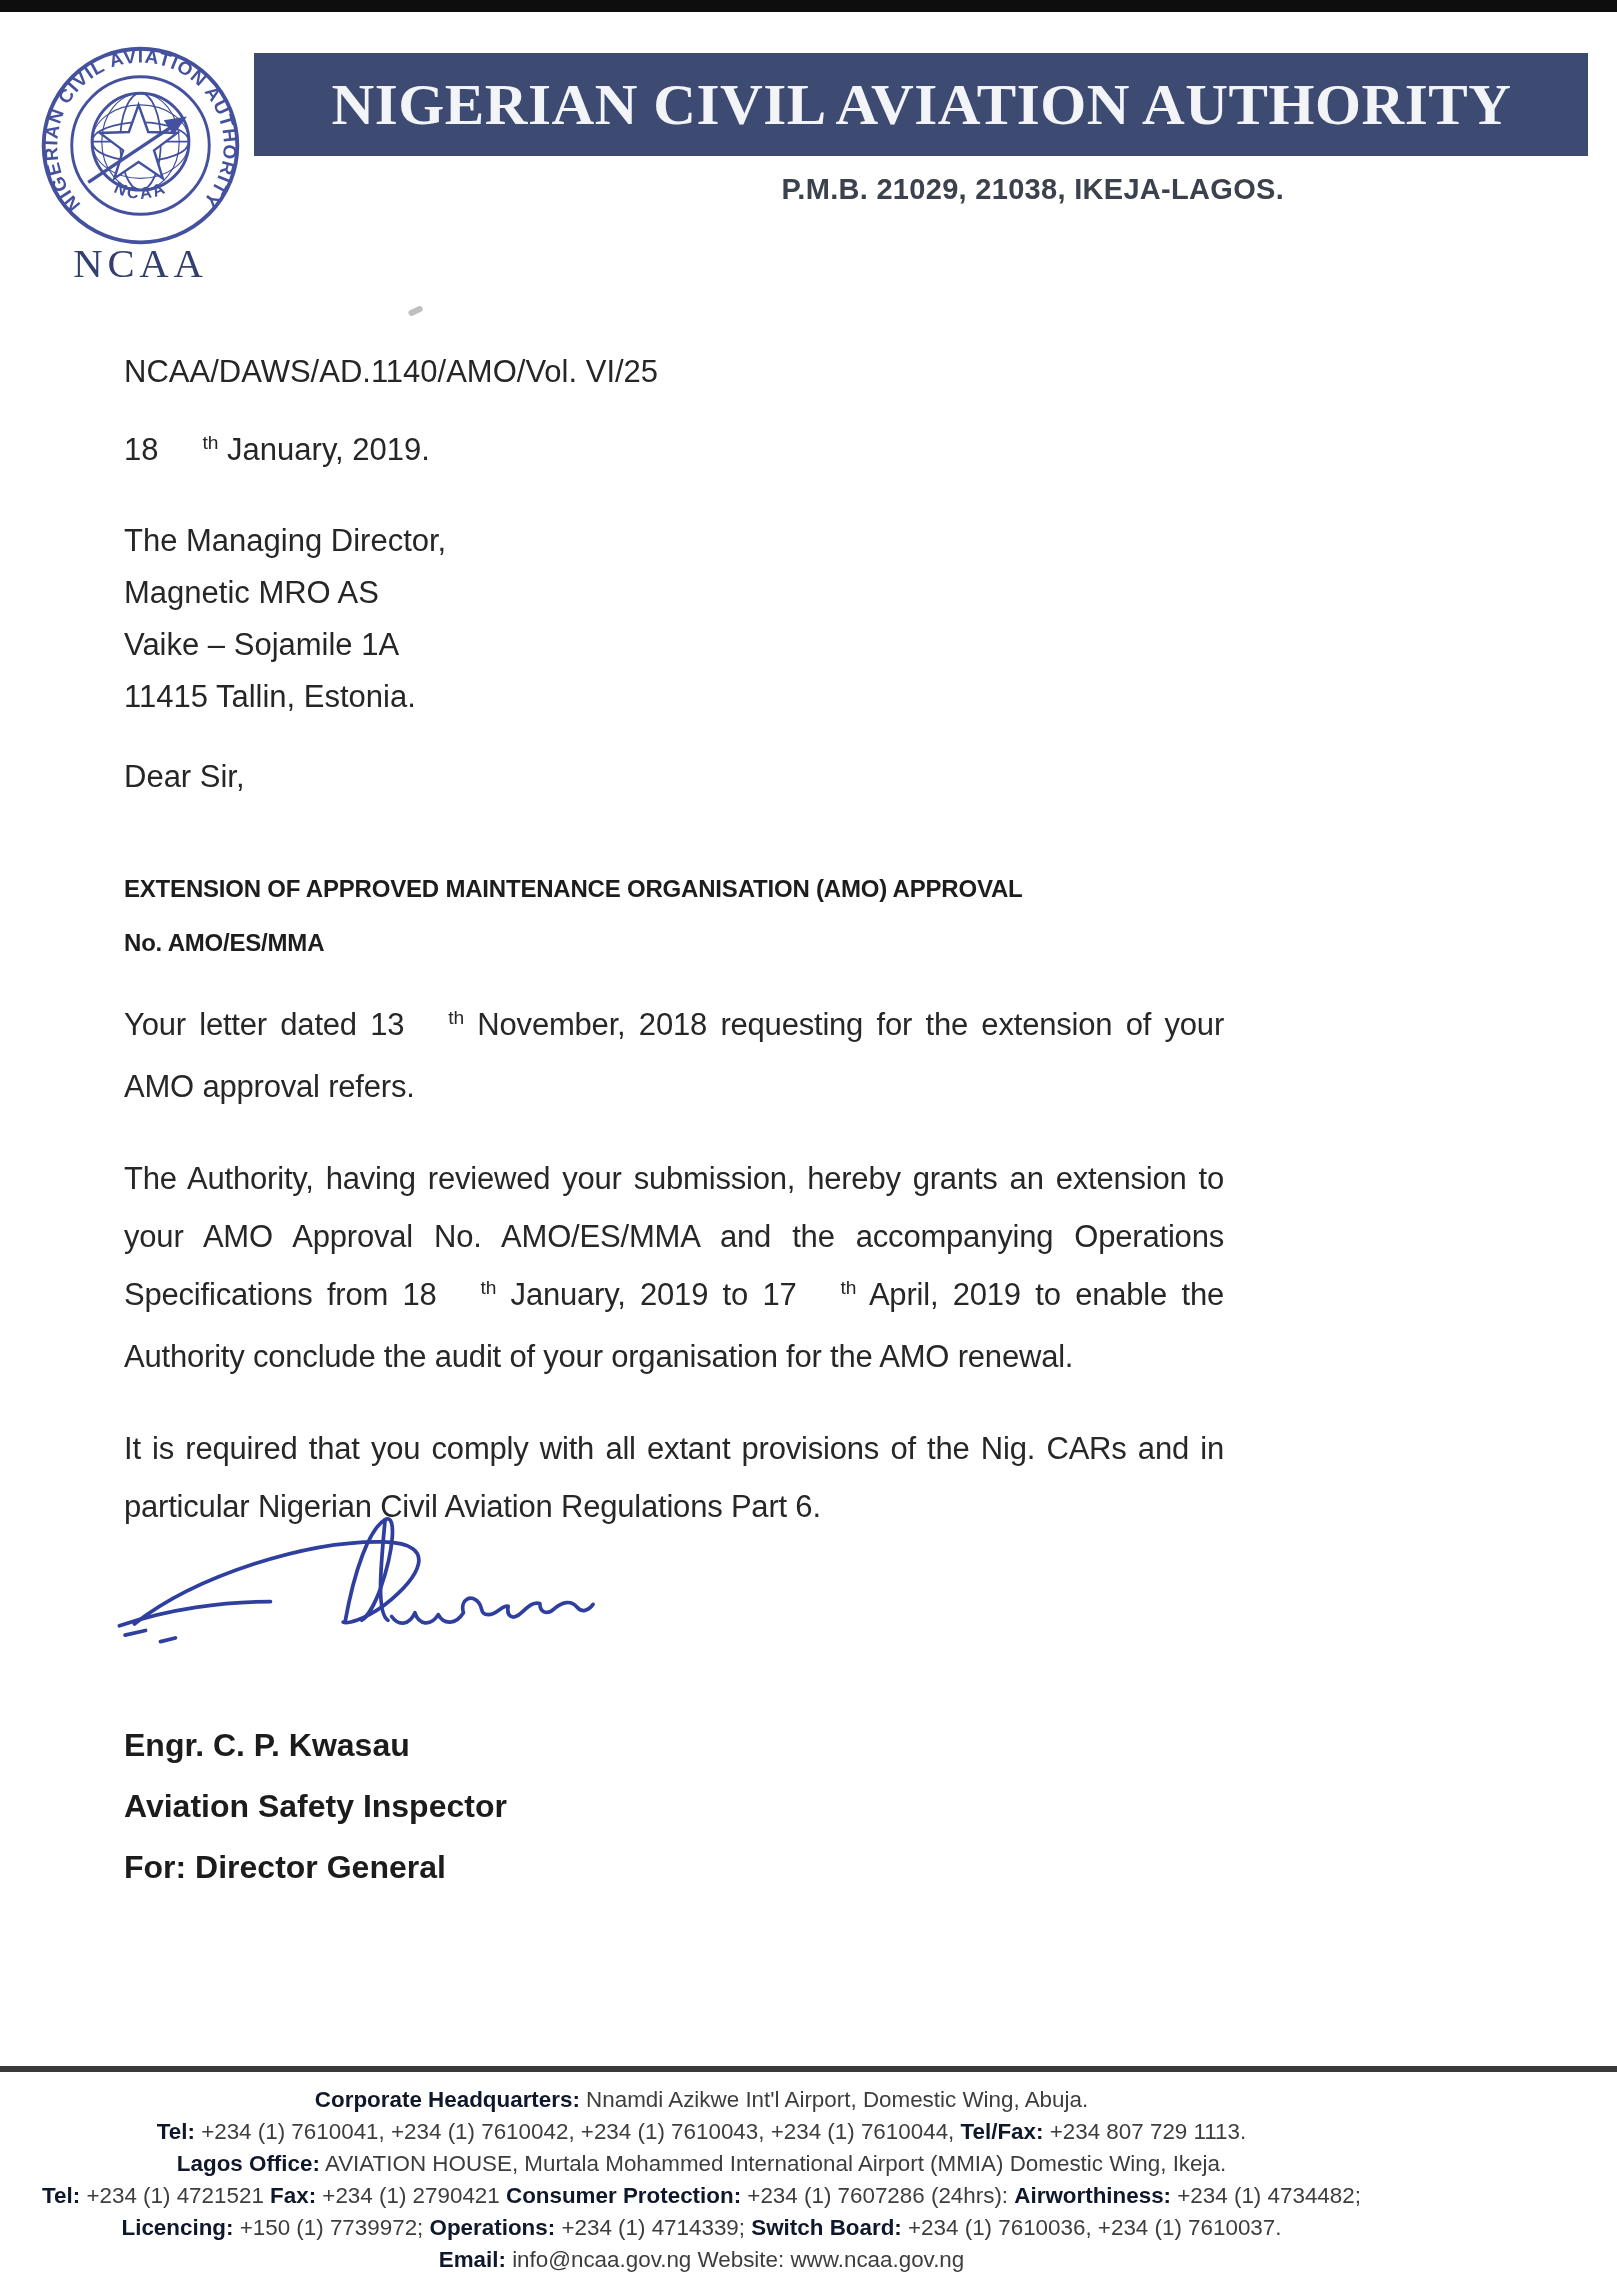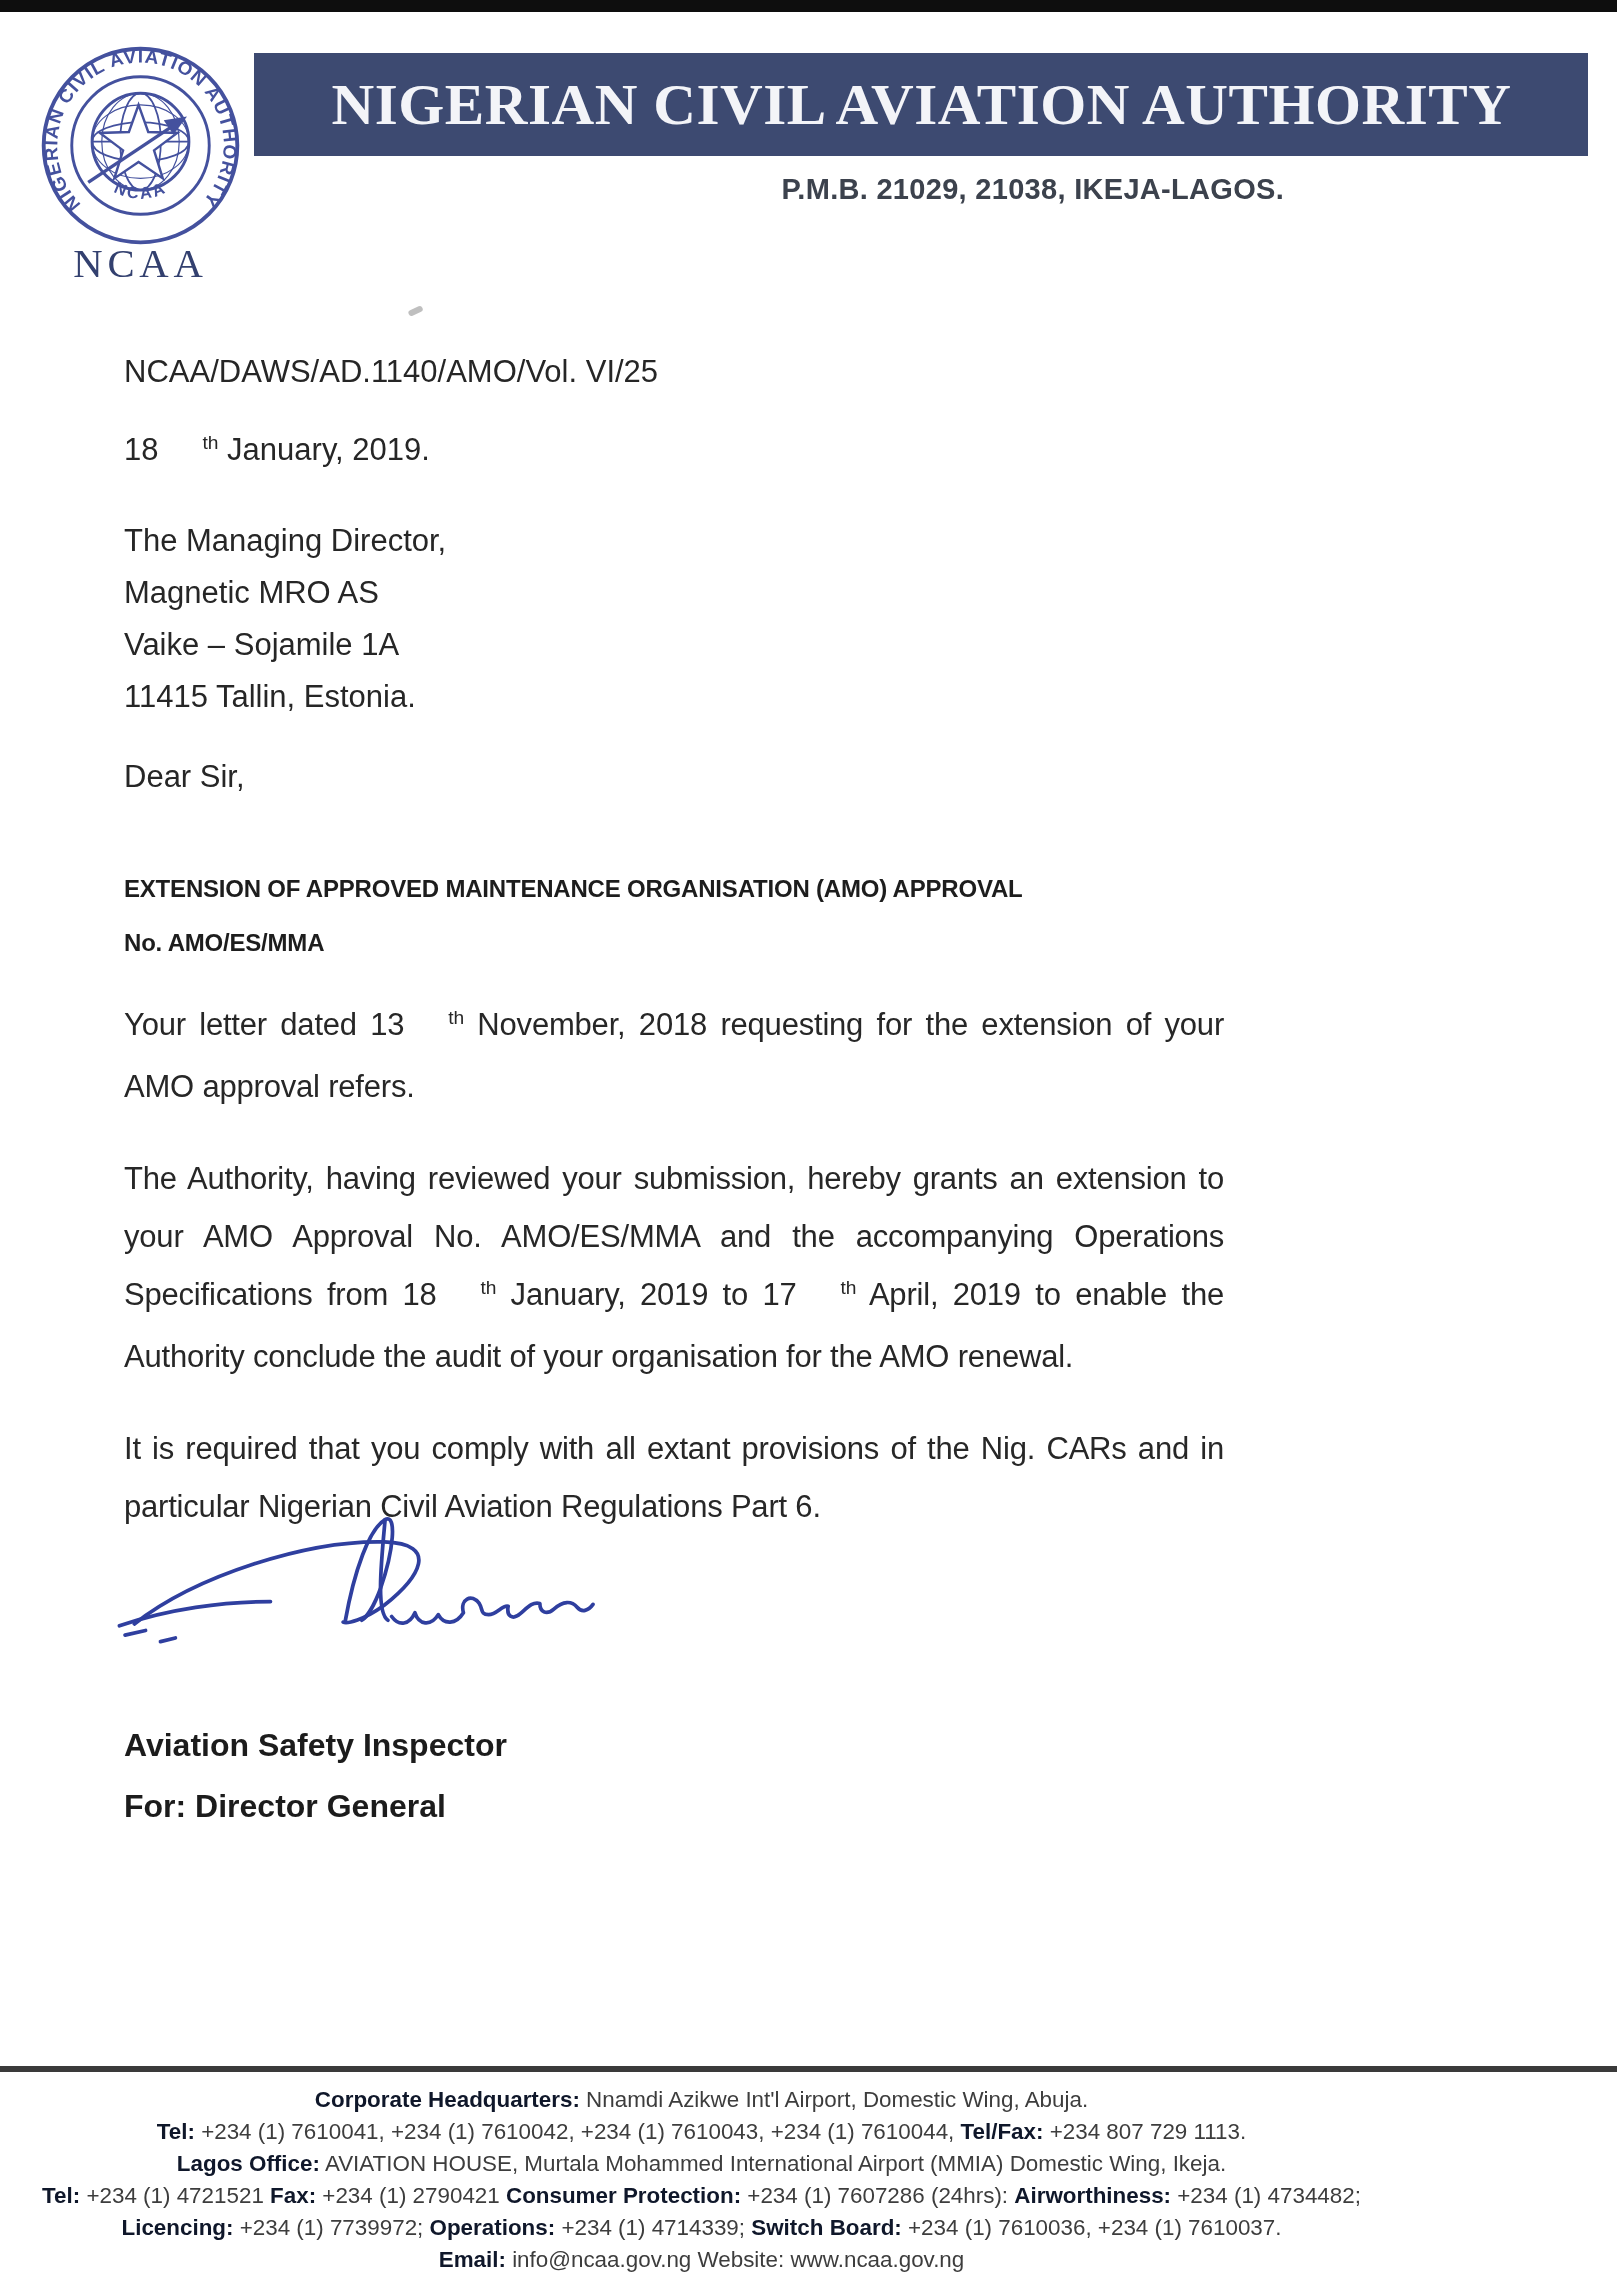"Engr. C. P. Kwasau" div { html: none -> <div>Engr. C. P. Kwasau</div> }
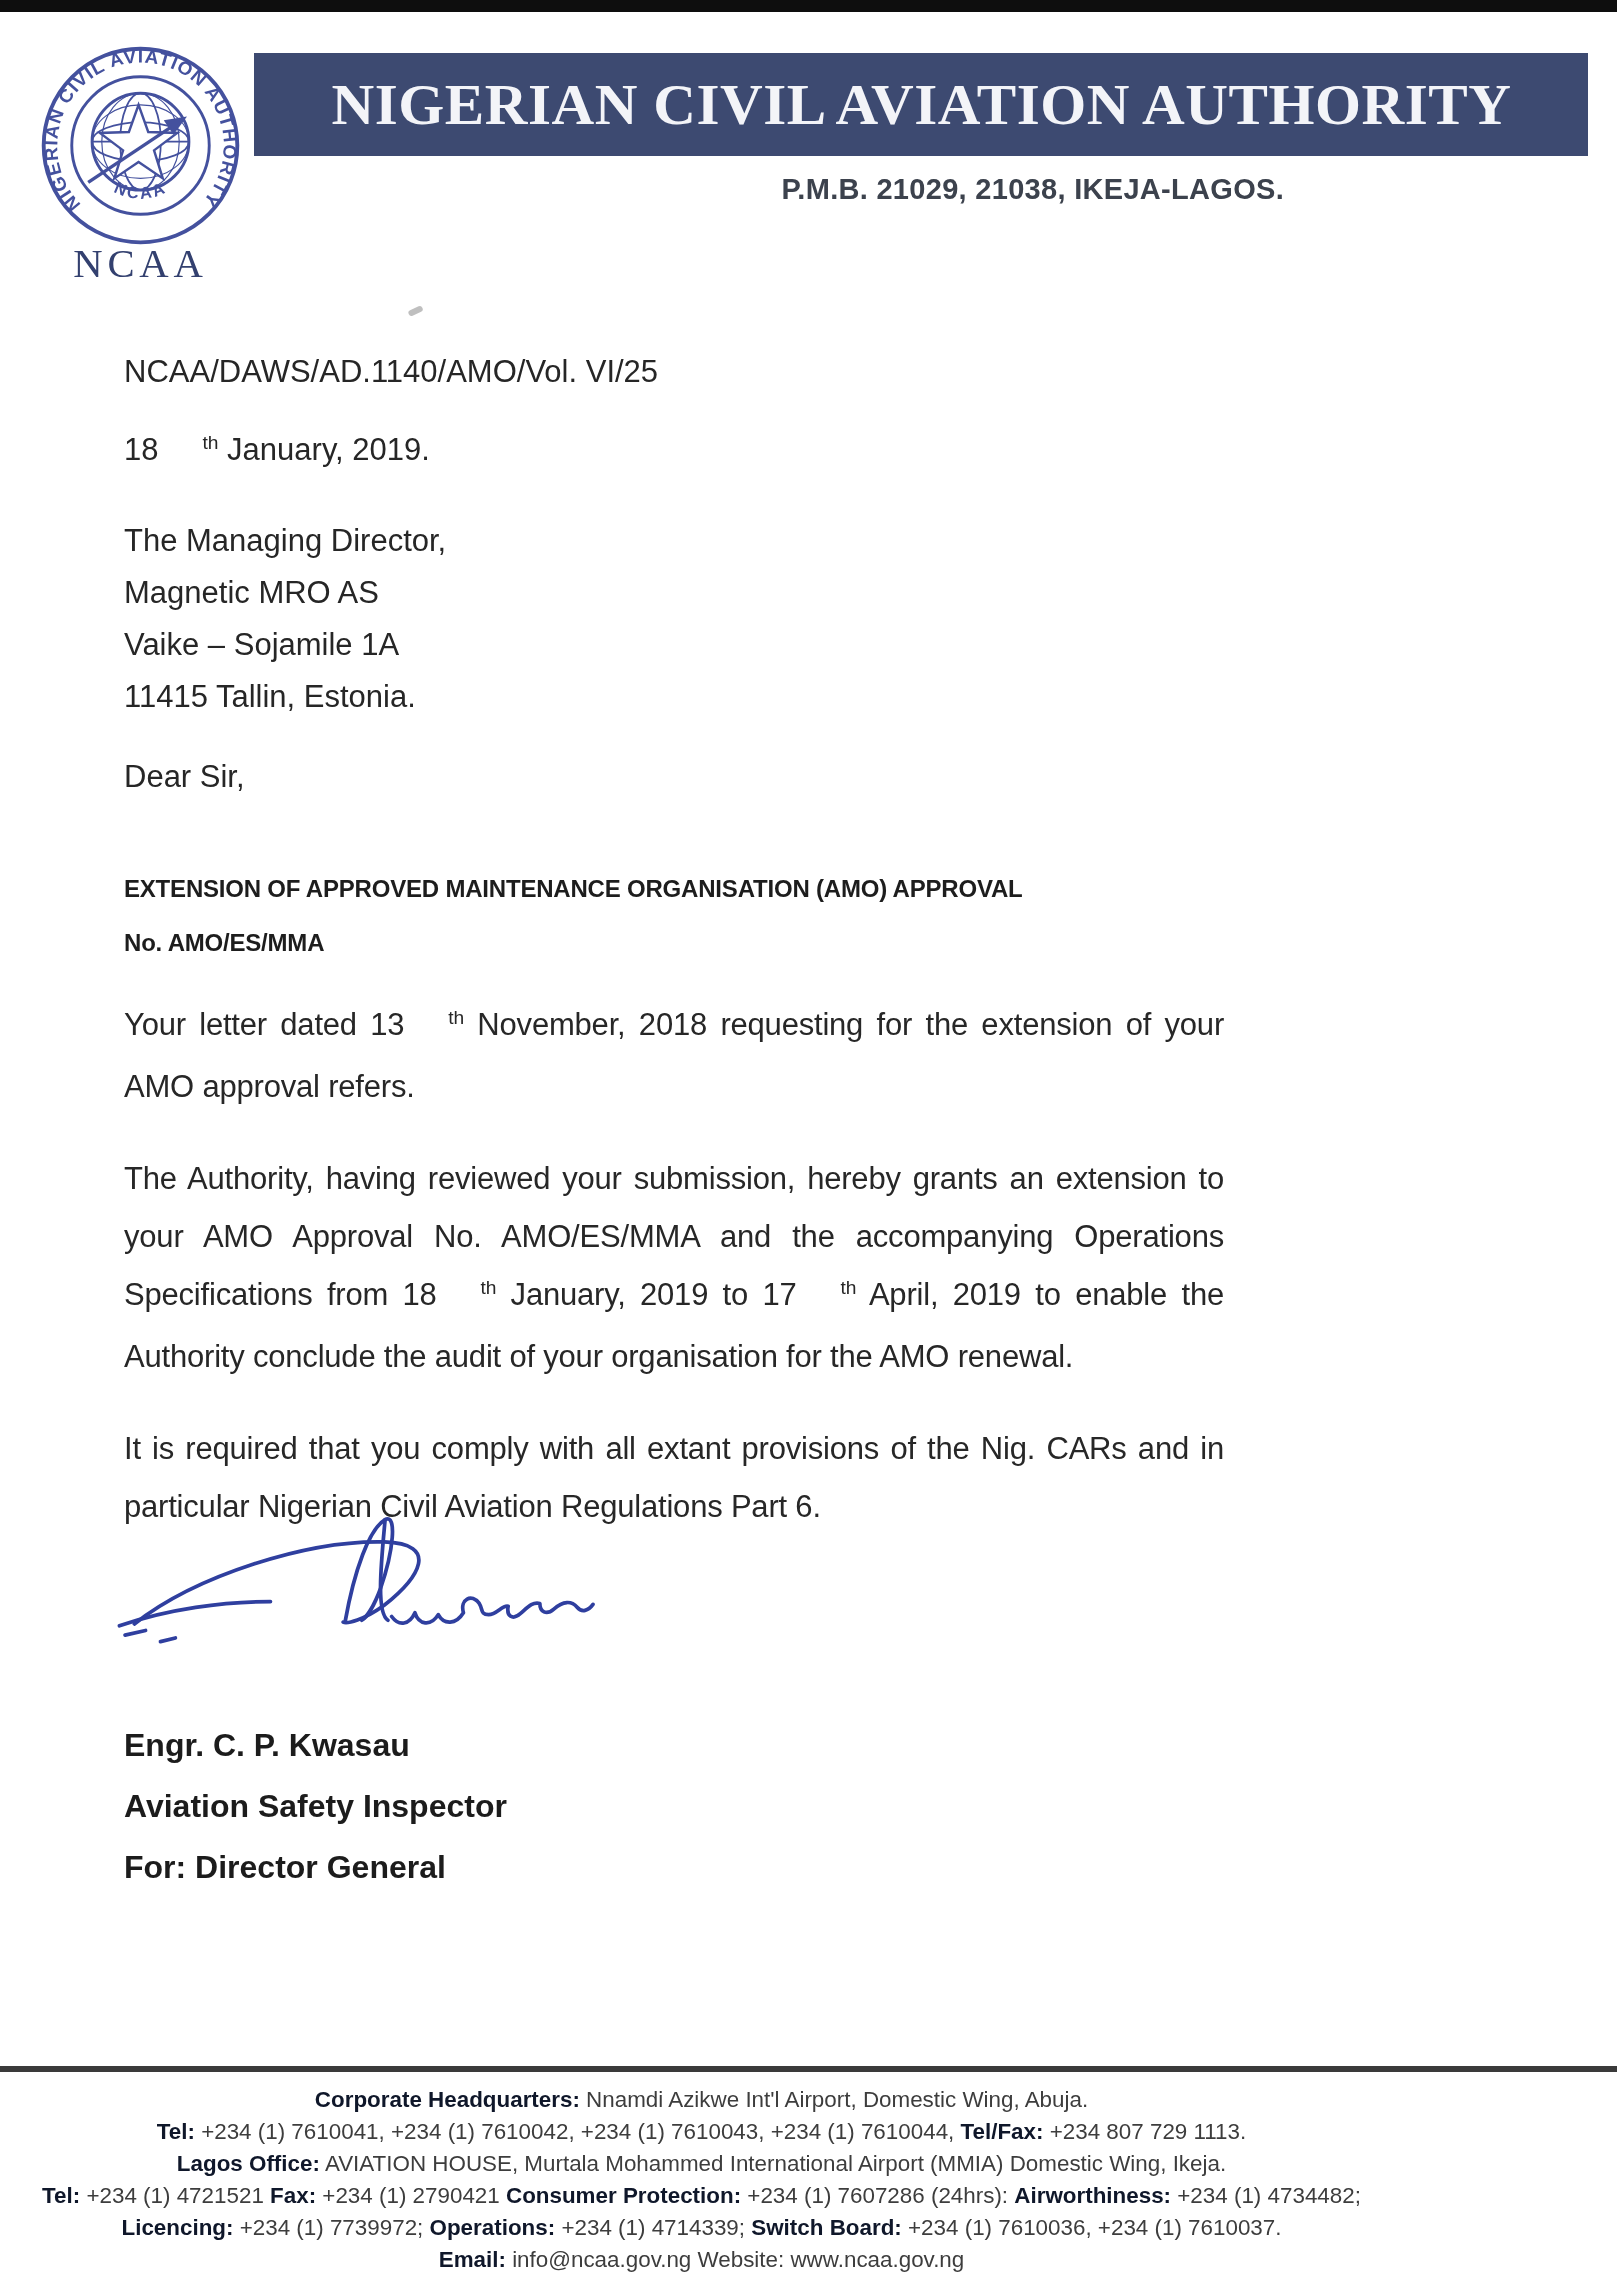"+234 (1) 7739972;" span.f-text { text: +234 -> +150 }
